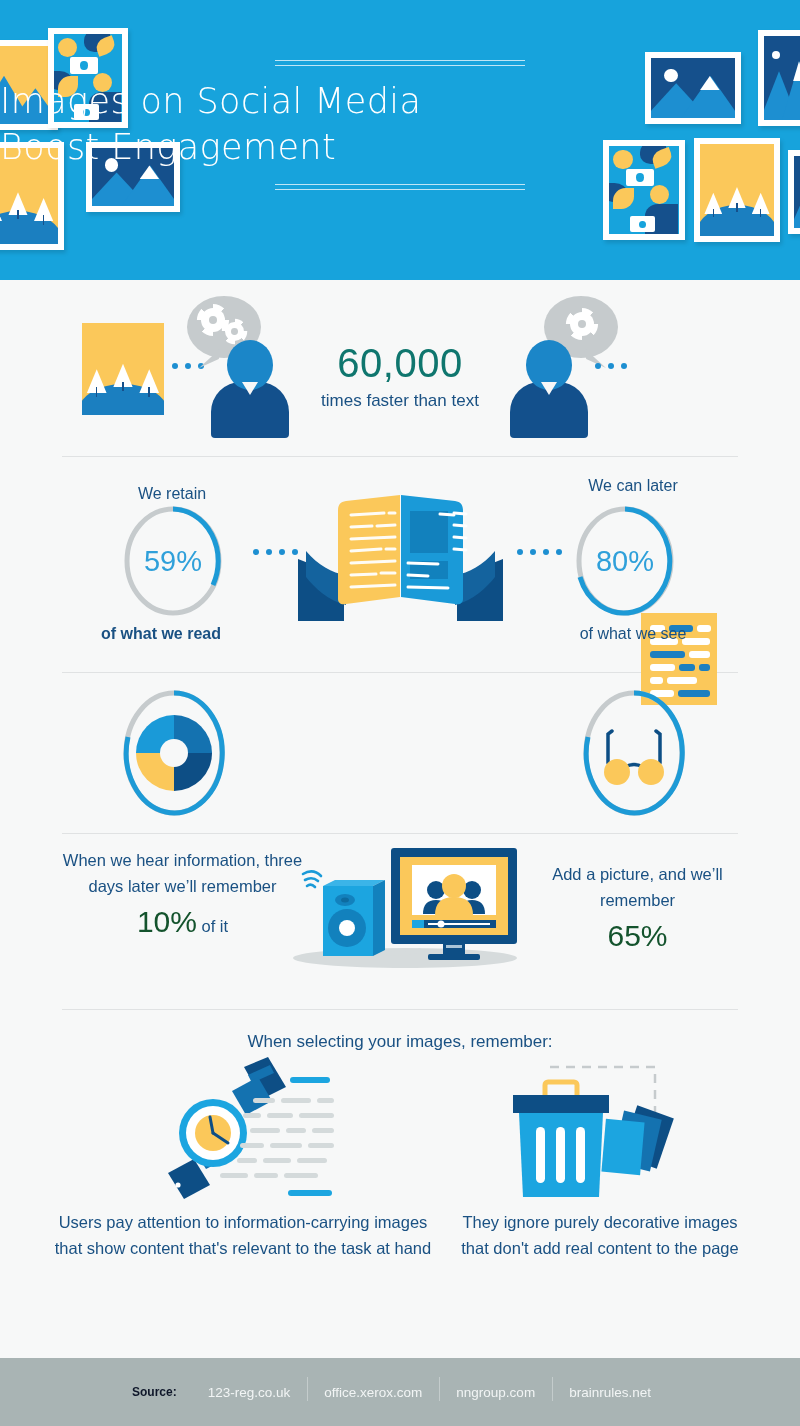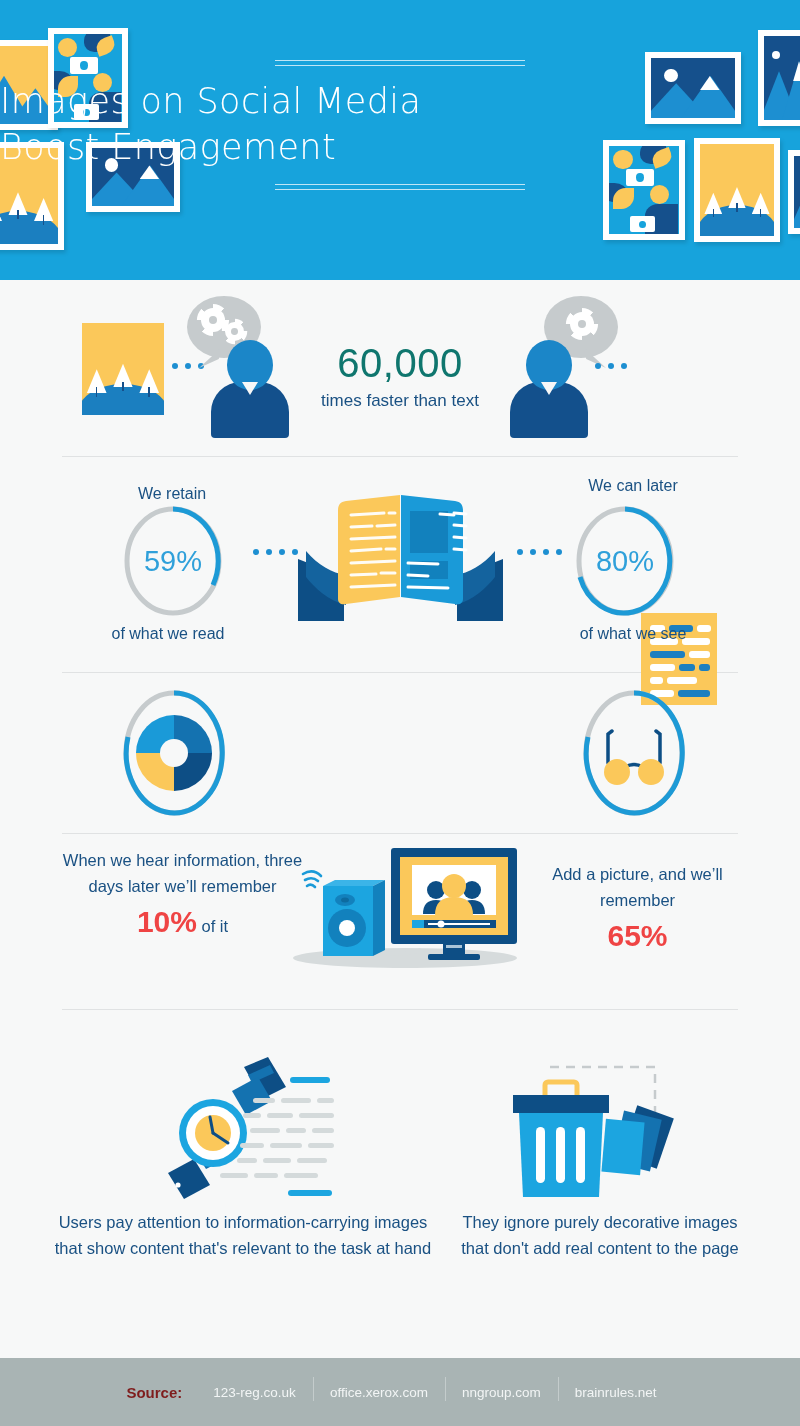"of what we read" div.lbl { font-weight: none -> bold; left: 58px -> 51px }
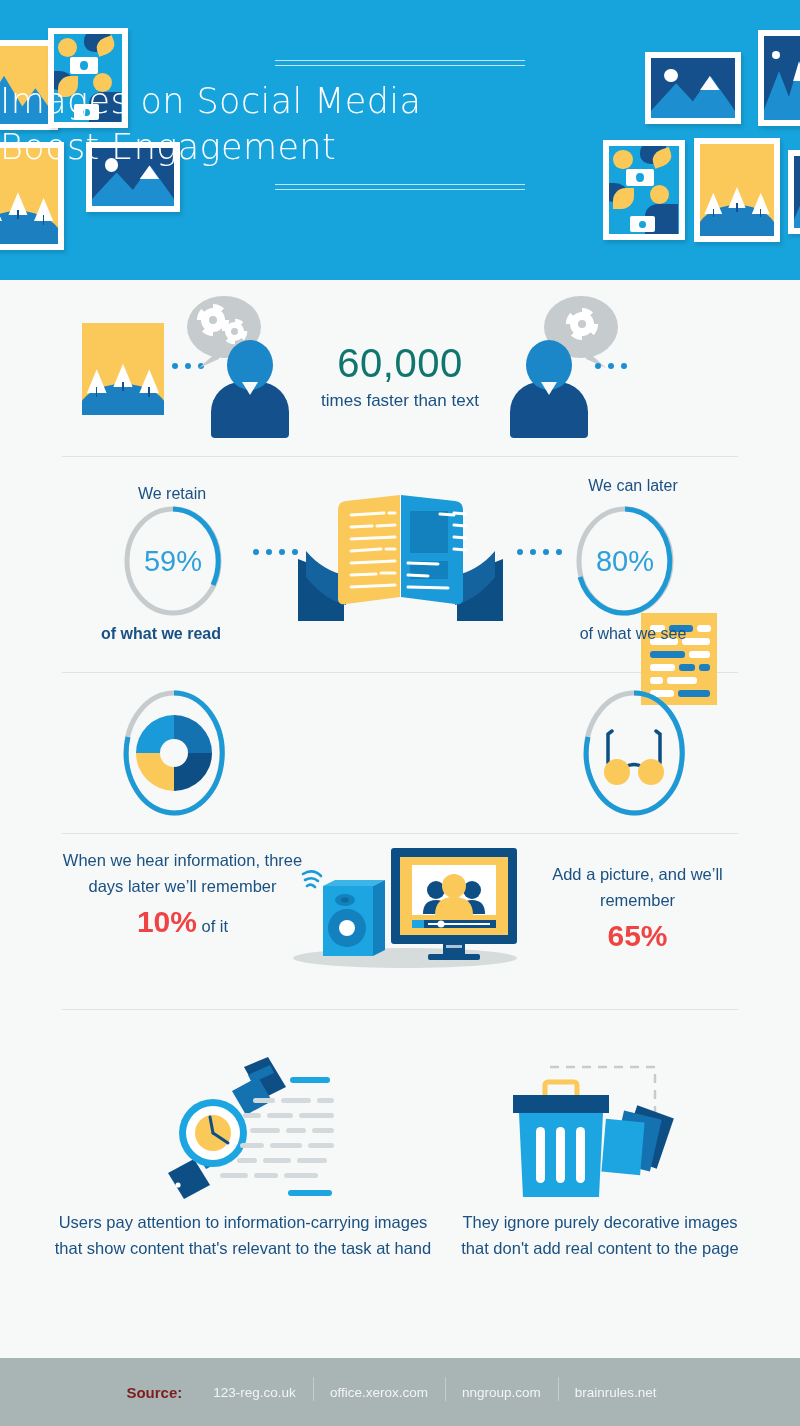"10%" .s4 .n { color: #ef4444 -> #14532d; font-weight: 700 -> 400 }
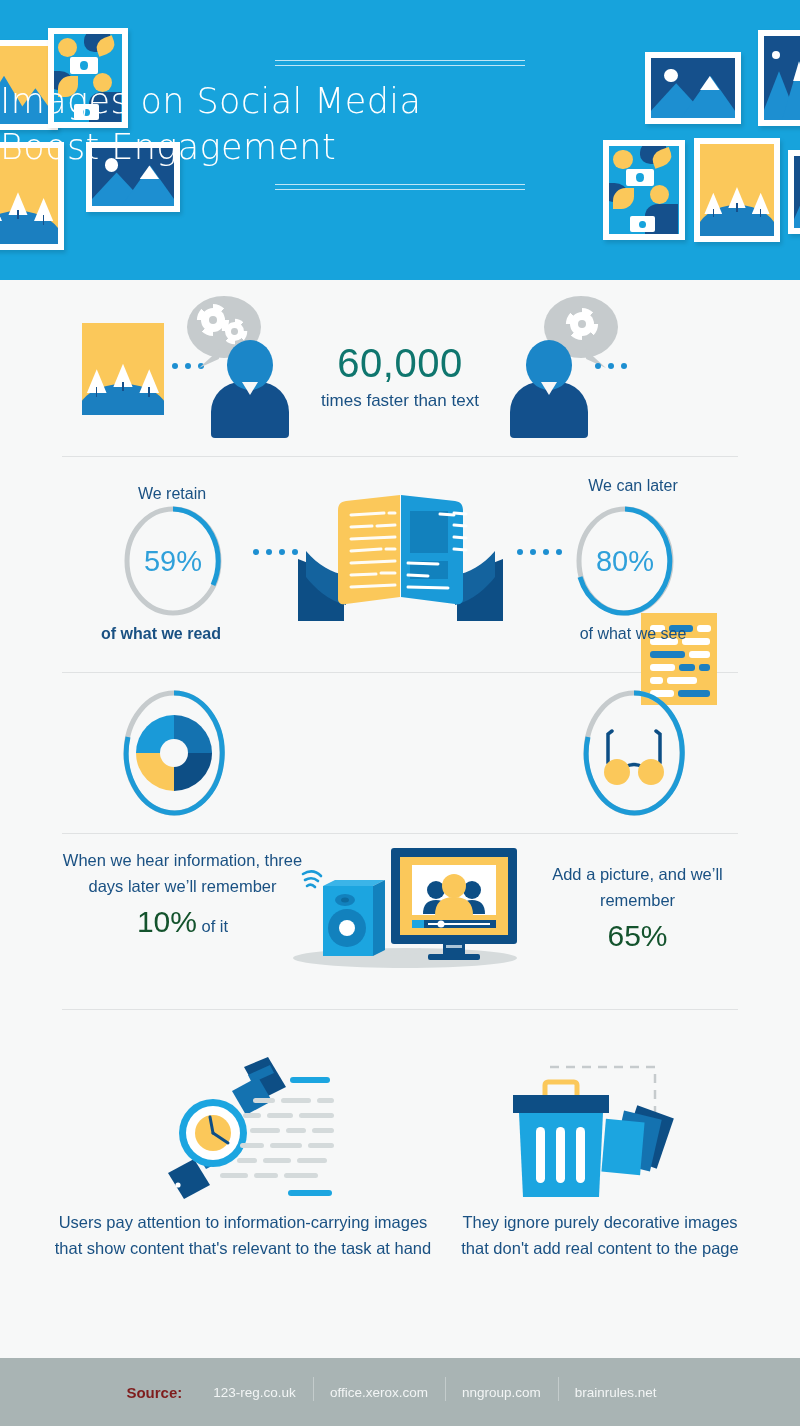"When selecting your images, remember:" div.head5 { html: none -> <div>When selecting your images, remember:</div> }
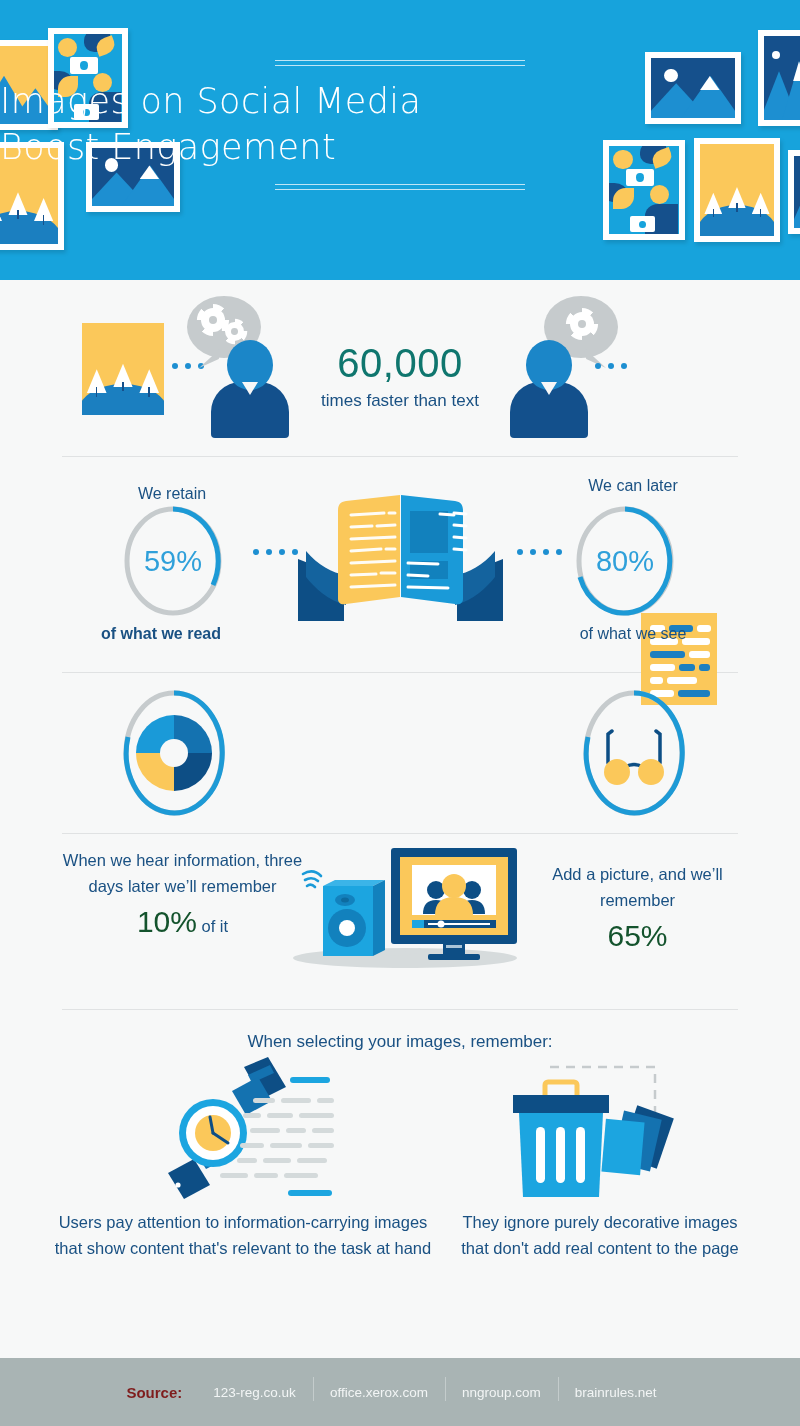"Source:" .footer .src-label { color: #7f1d1d -> #0f172a; font-size: 15px -> 12px }
